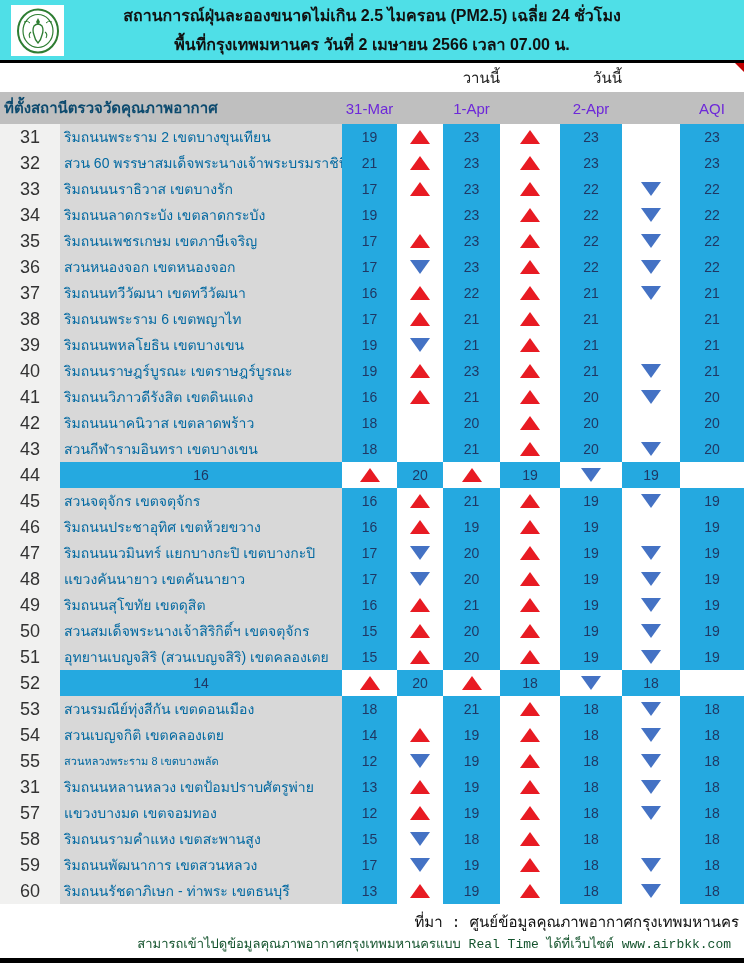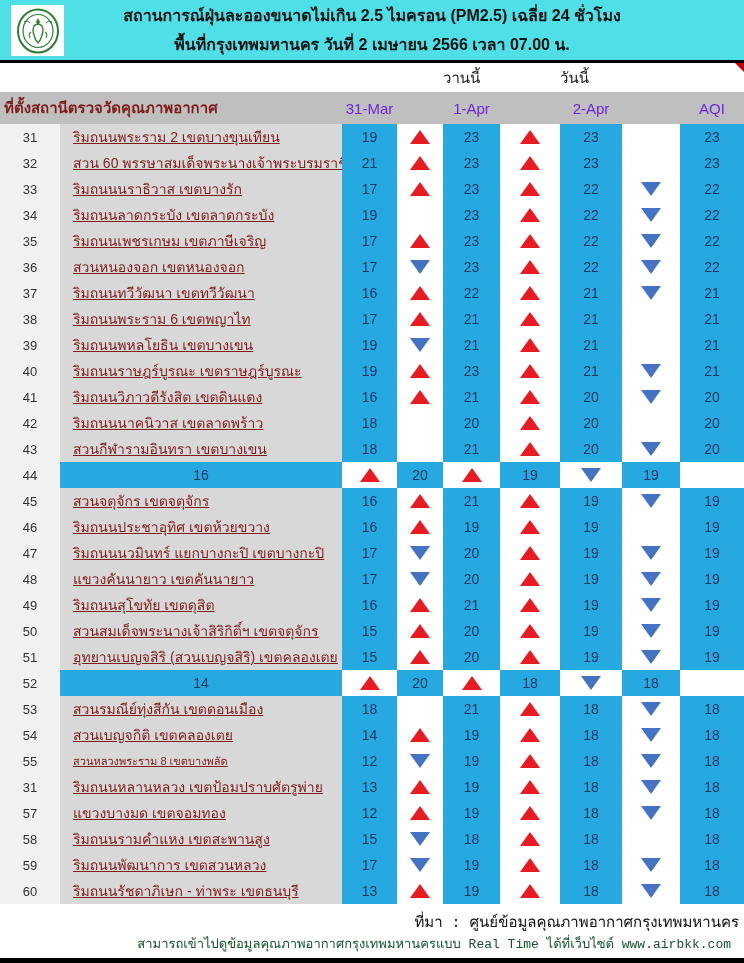"วานนี้" .subhead .lbl { text-align: left -> right }
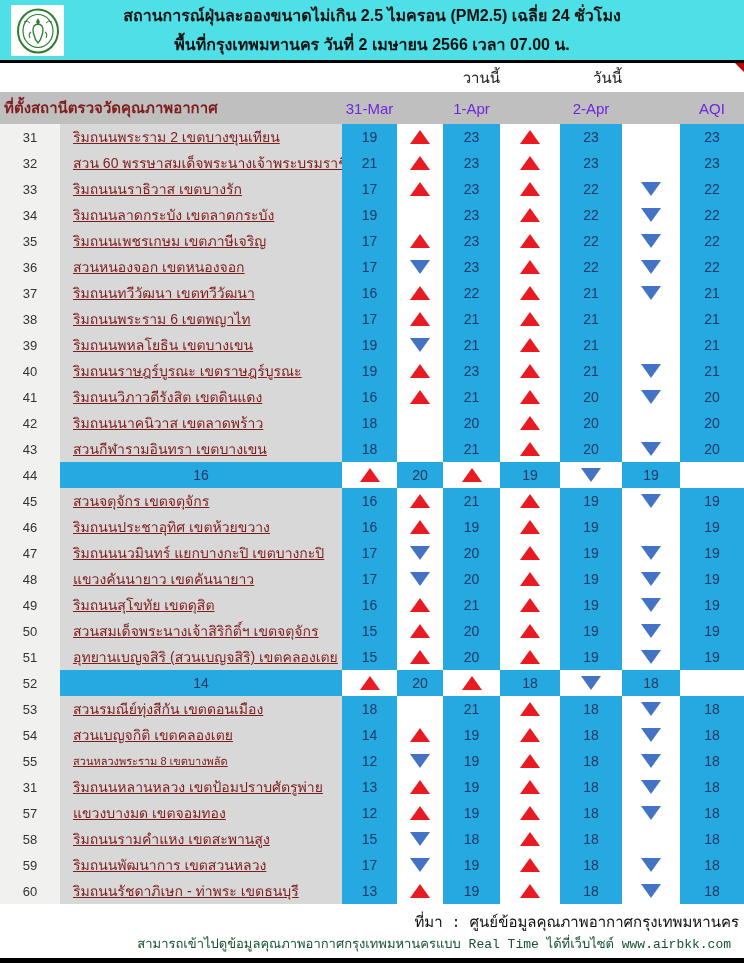"ที่ตั้งสถานีตรวจวัดคุณภาพอากาศ" .headrow .station-h { color: #7f1d1d -> #0c4a6e }
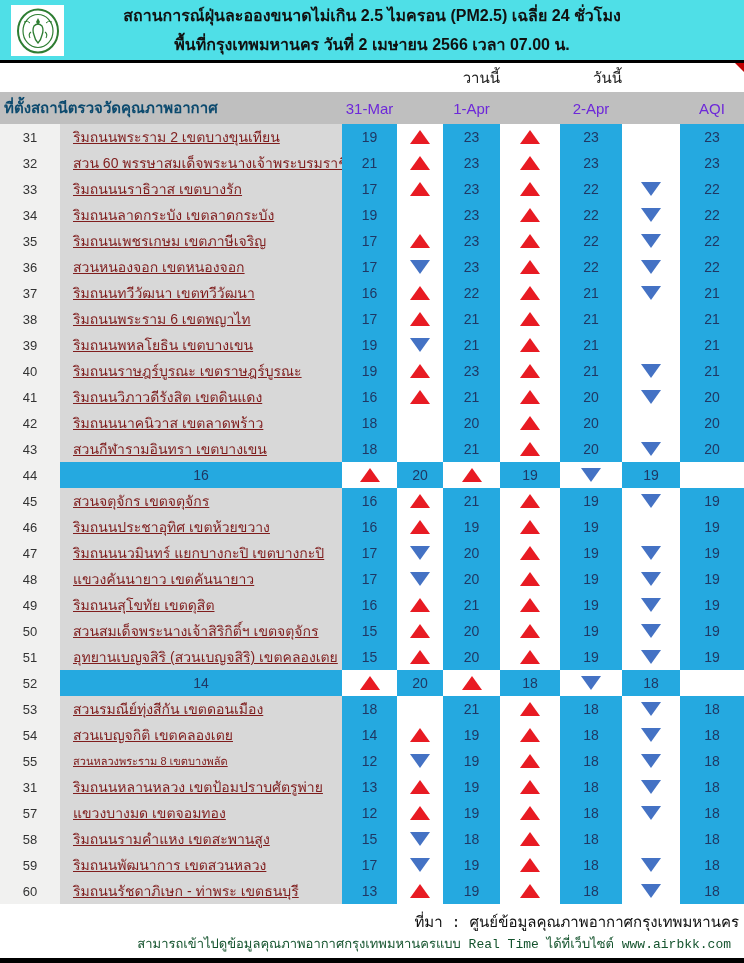"31" .c-num { font-size: 13px -> 18px }
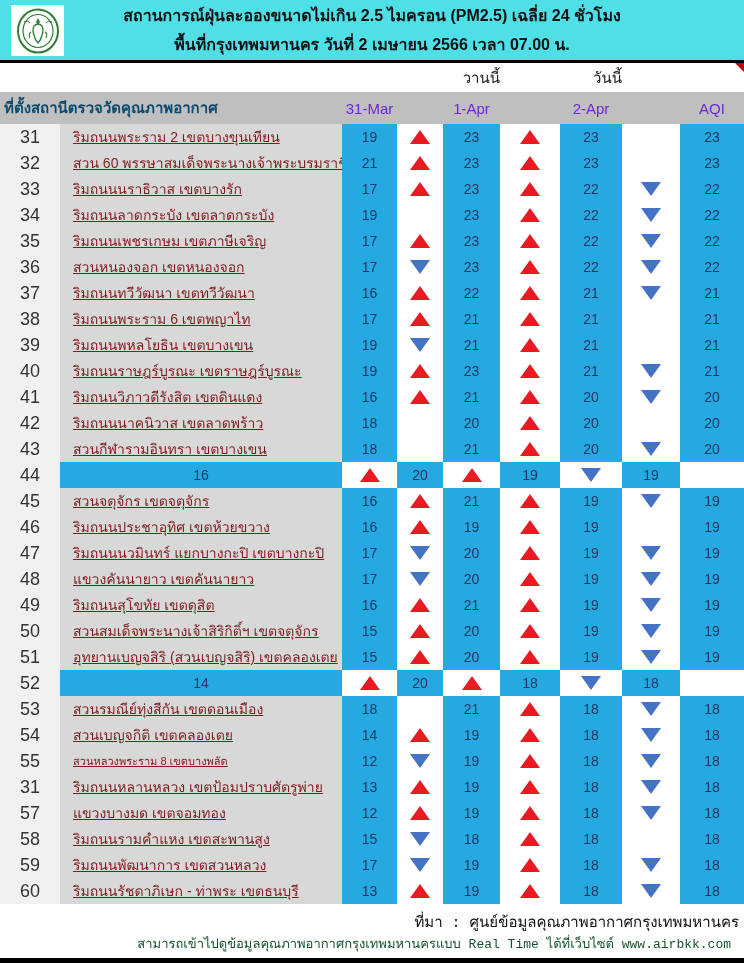"ริมถนนพระราม 2 เขตบางขุนเทียน" .c-station { color: #7f1d1d -> #0369a1; padding-left: 13px -> 4px; text-decoration: underline -> none }
